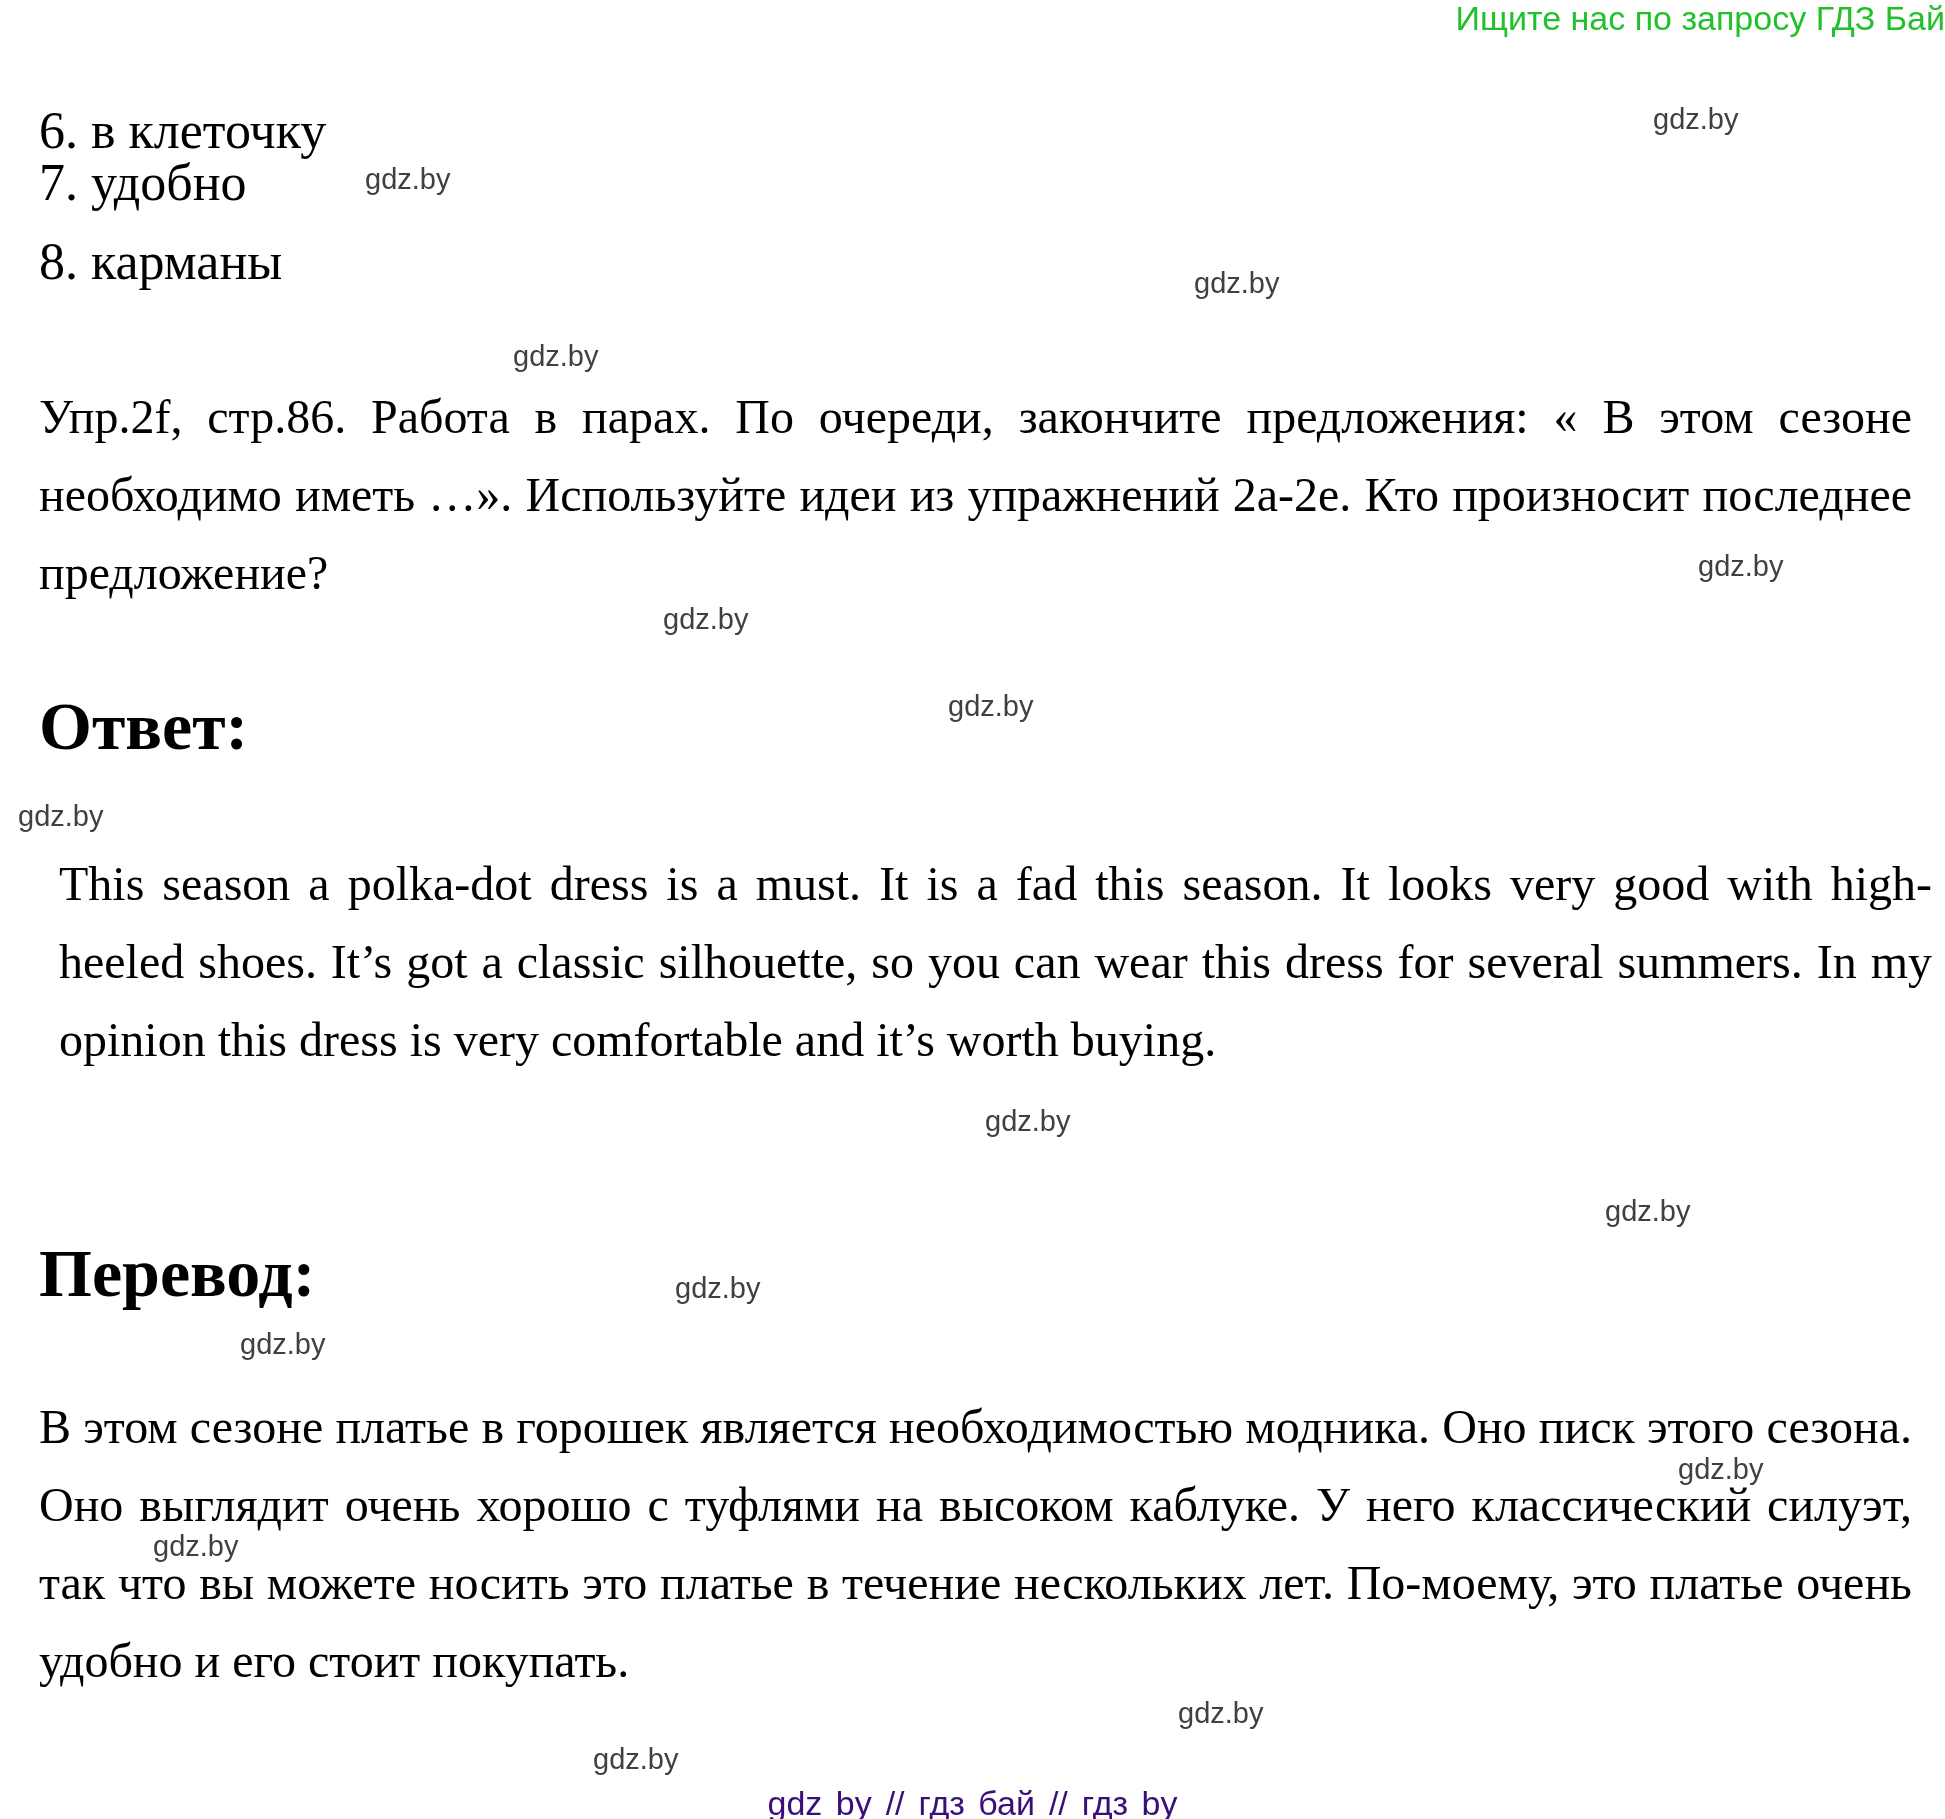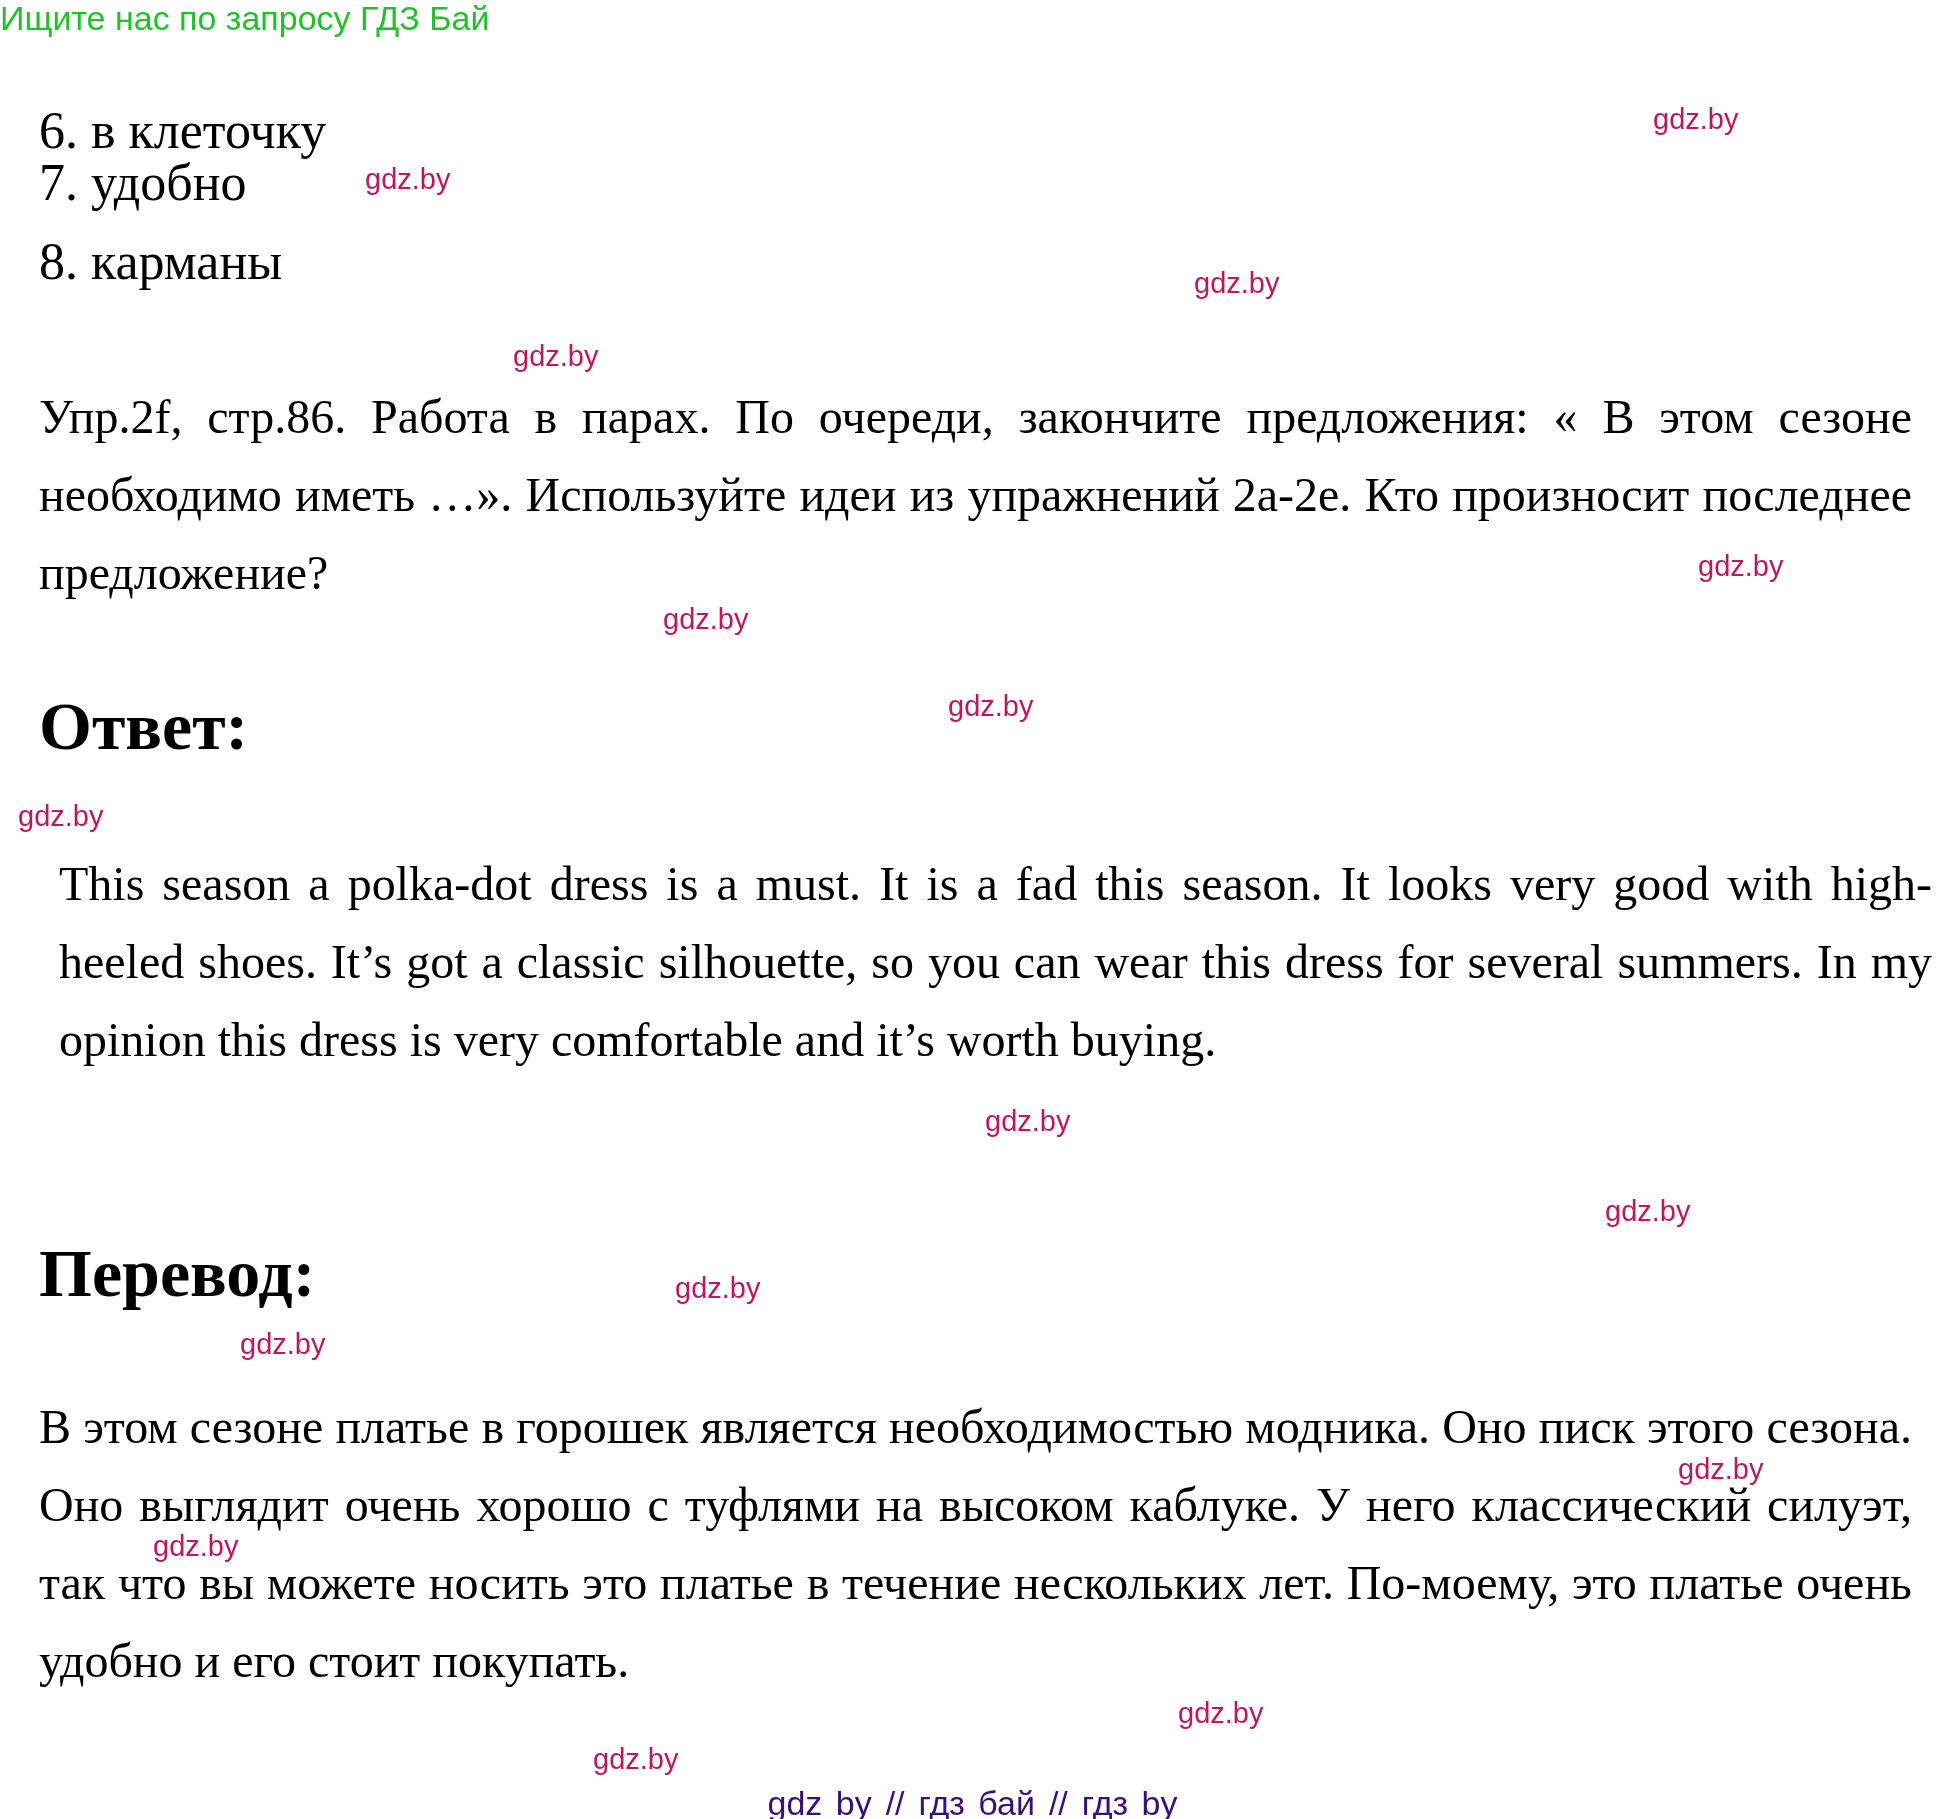"Ищите нас по запросу ГДЗ" .top-banner { text-align: left -> right }
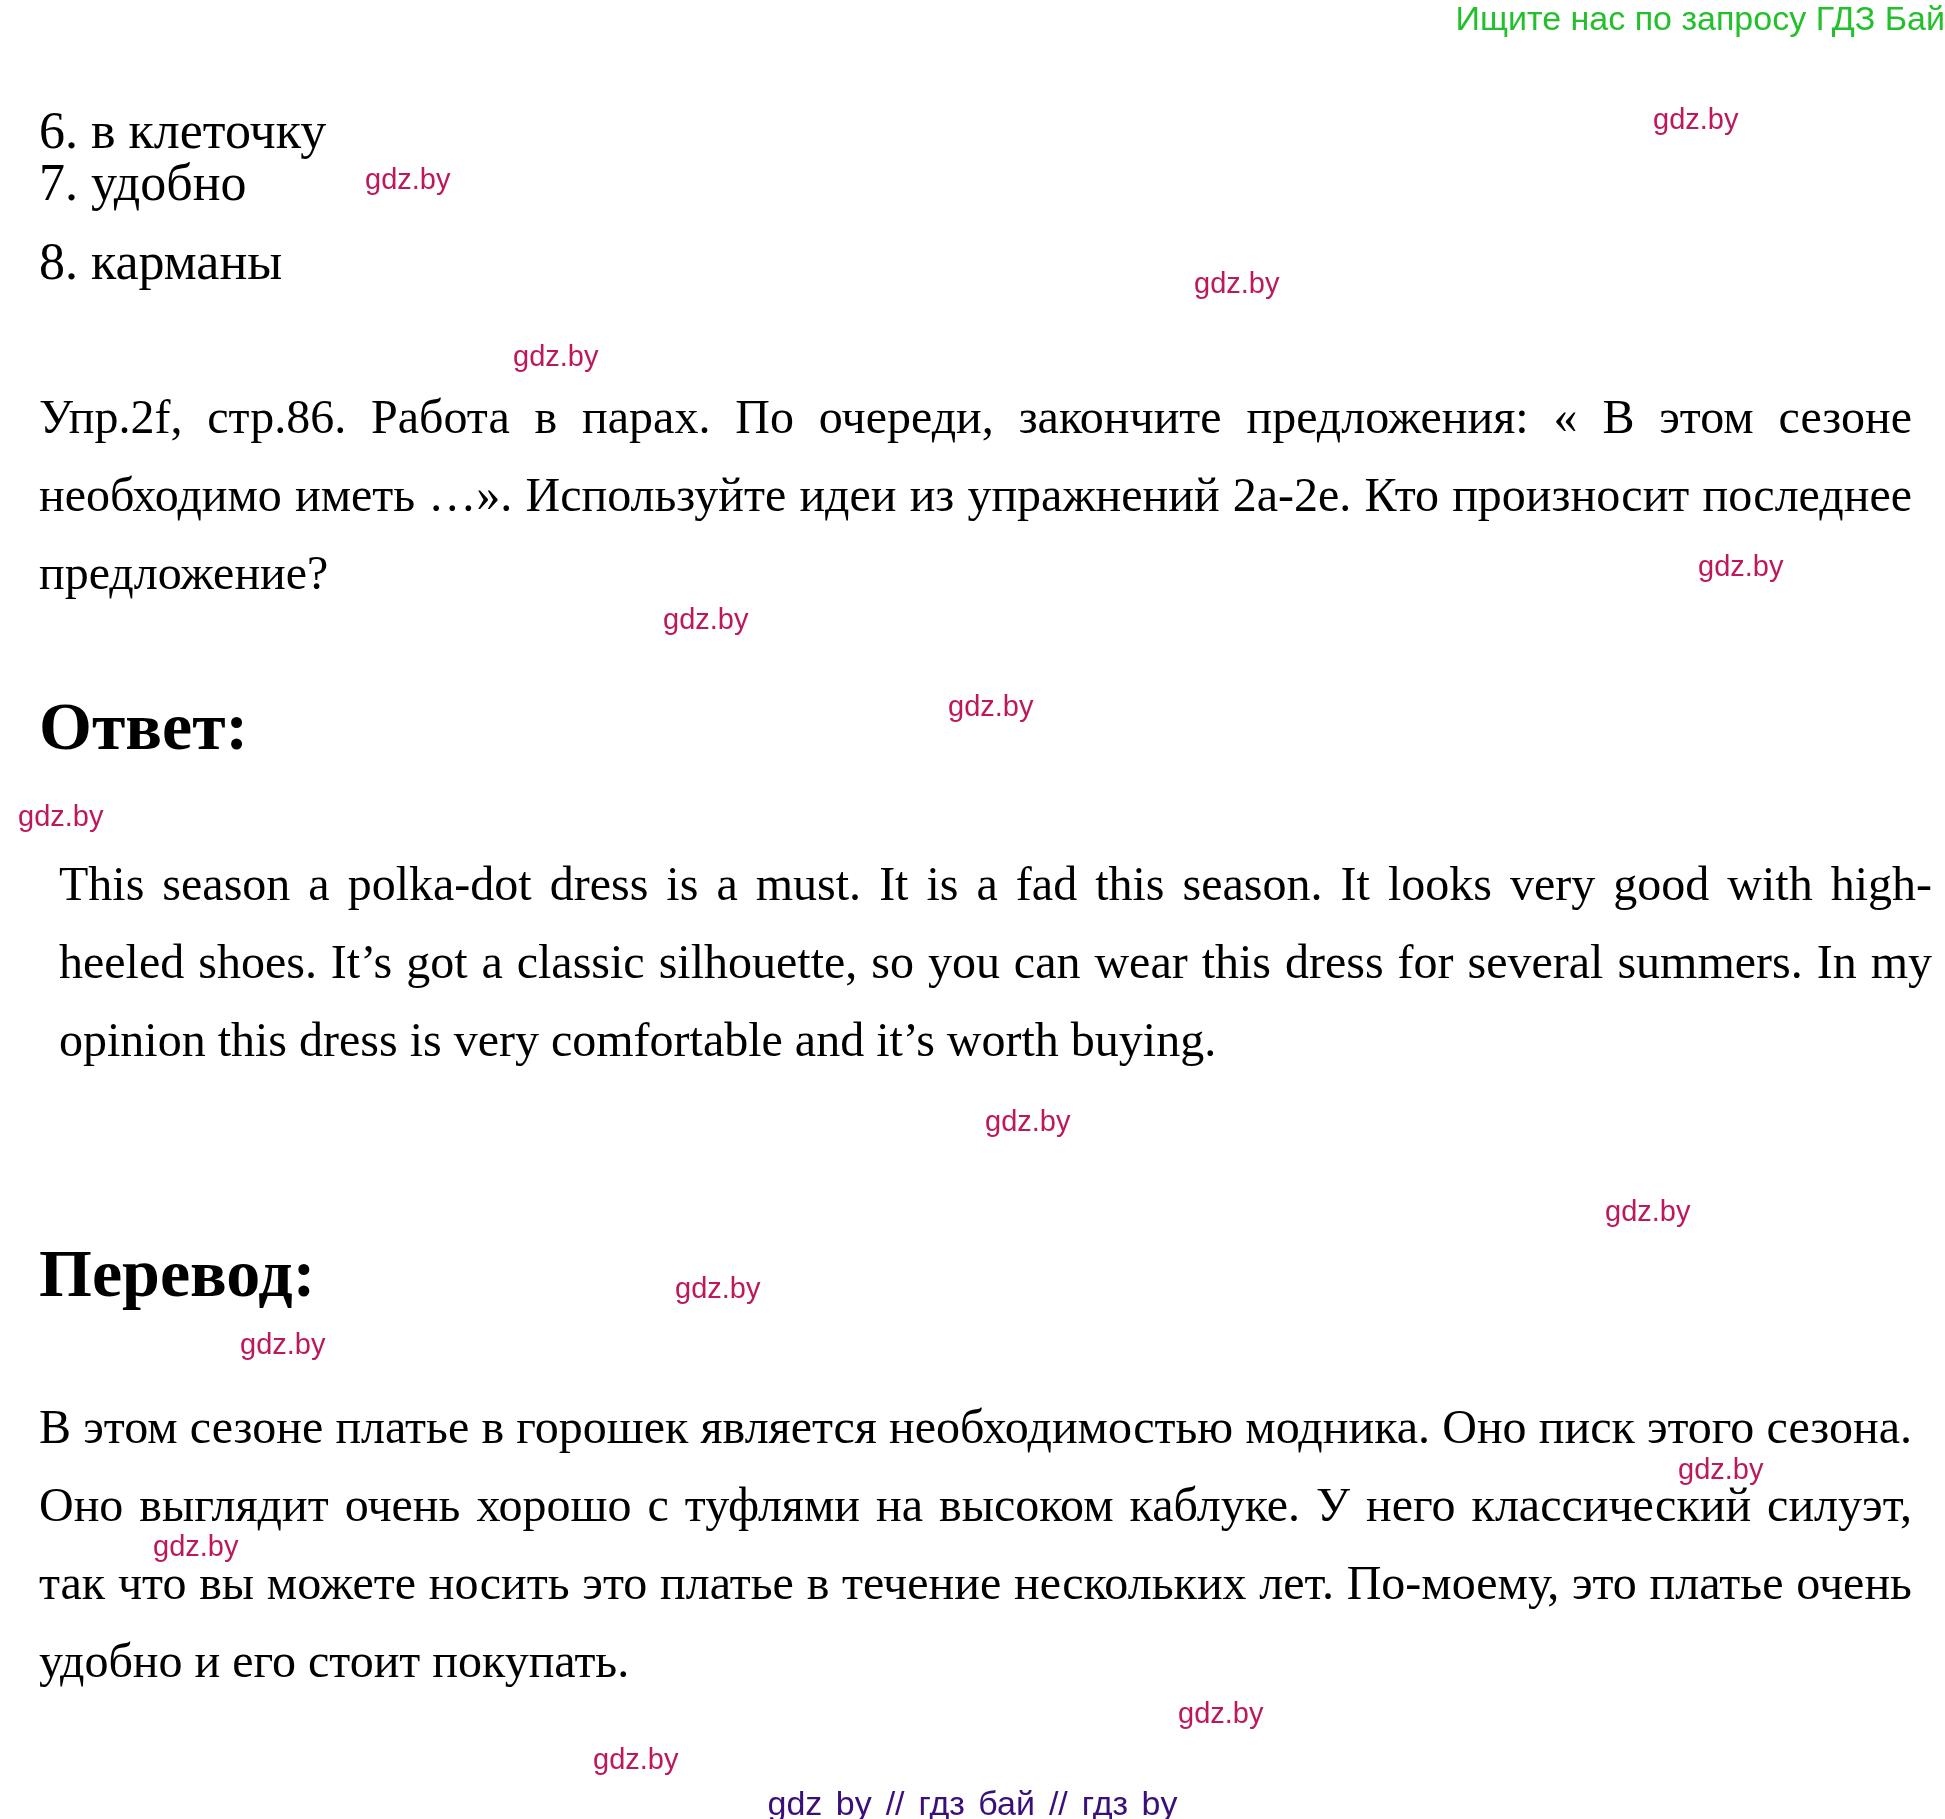"gdz.by" .wm { color: #be185d -> #404040 }
